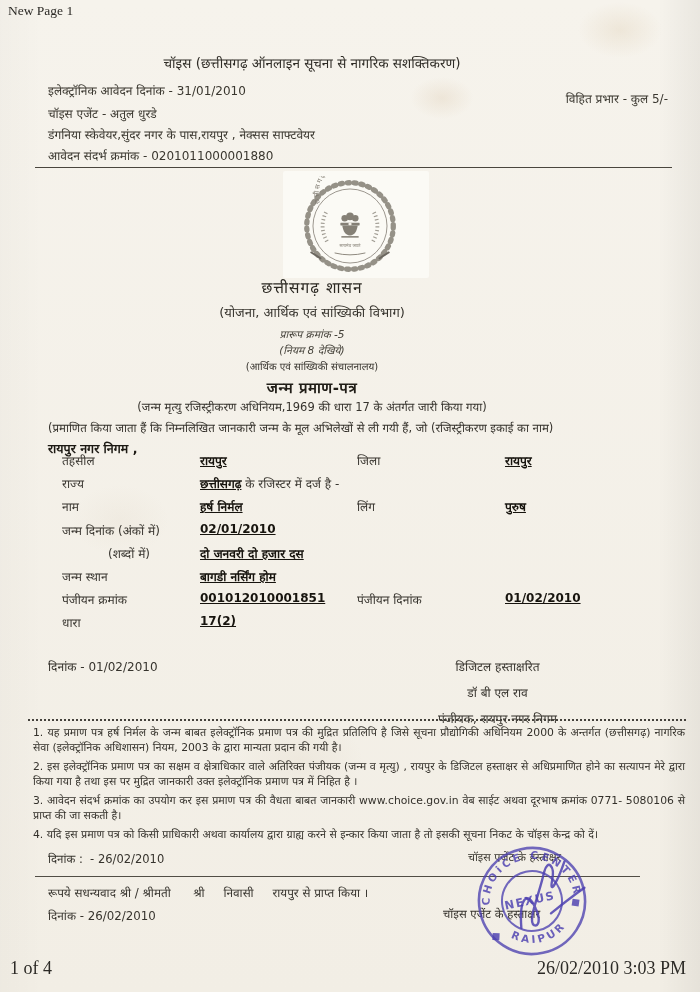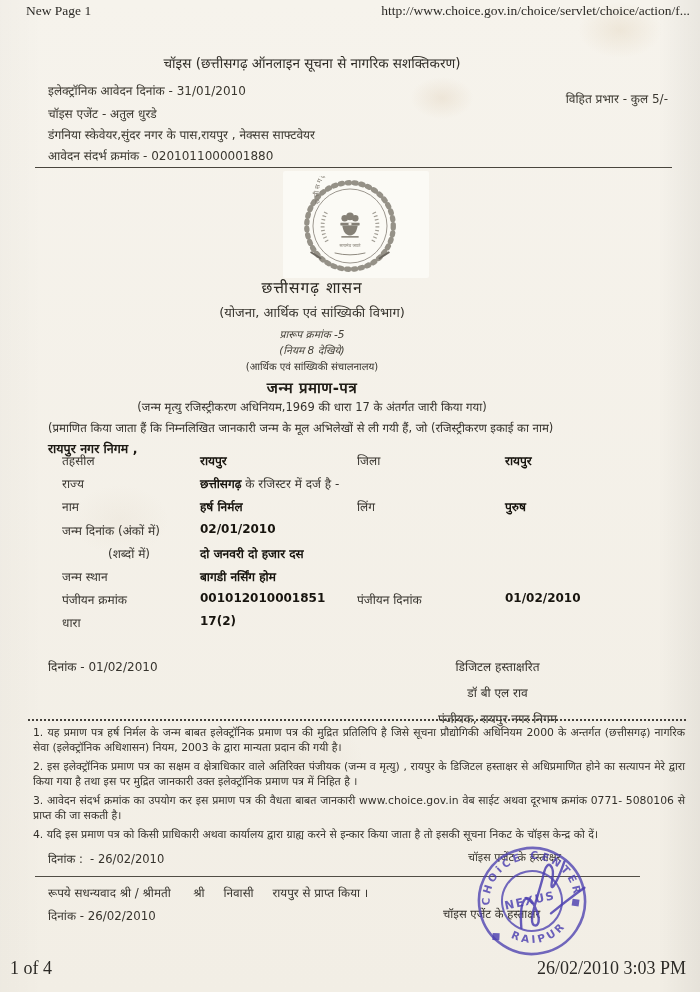"New Page 1" .print-header { left: 26px -> 8px }
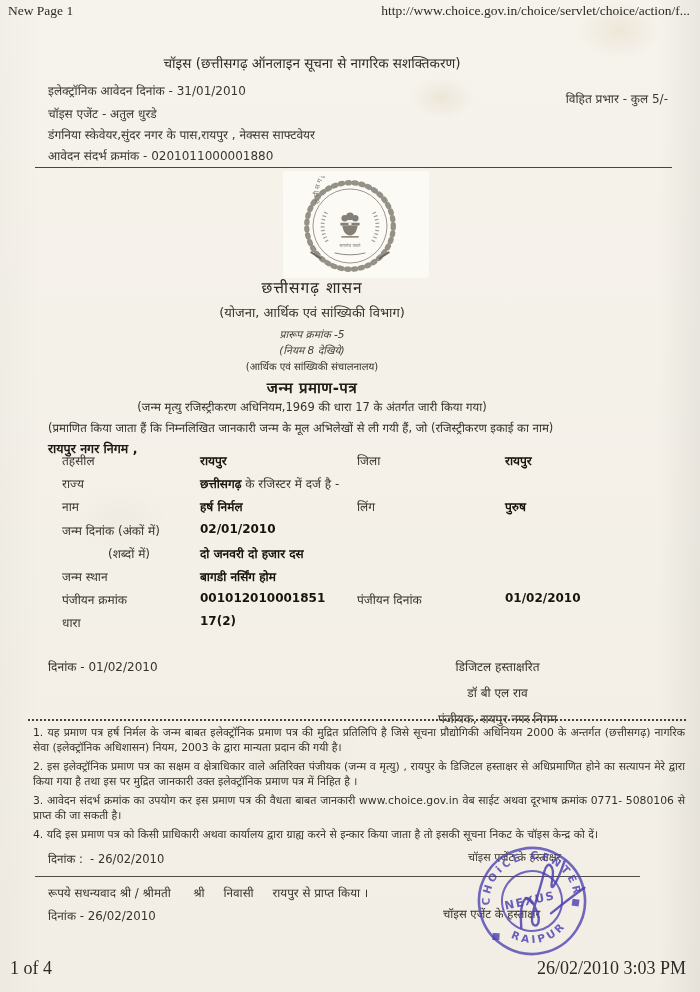"http://www.choice.gov.in/choice/servlet/" span { html: <span>http://www.choice.gov.in/choice/servlet/choice/action/f...</span> -> none }
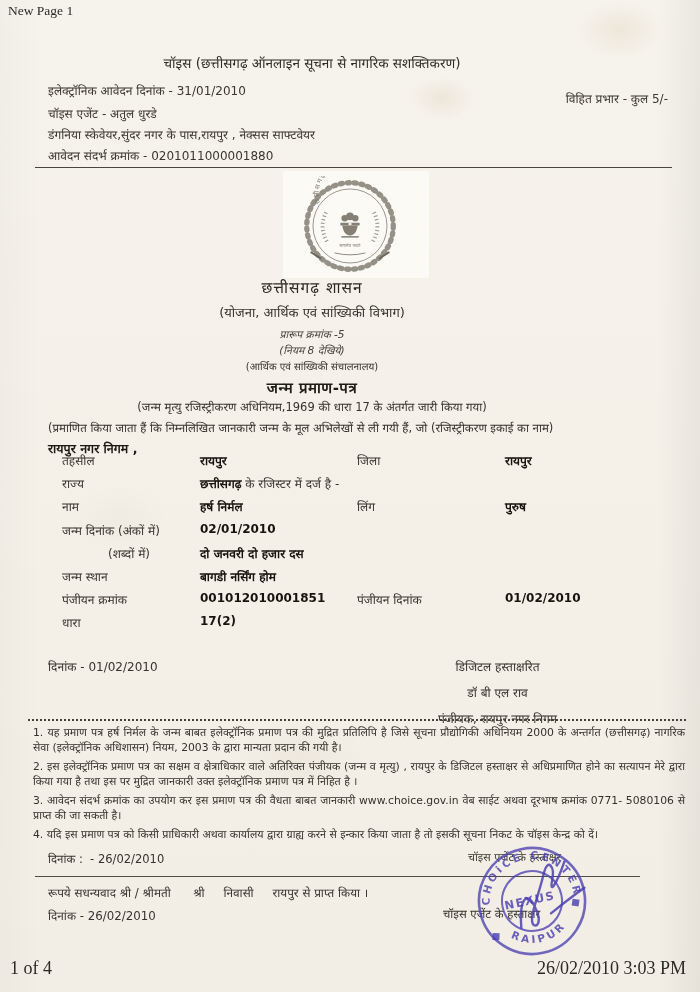"रायपुर" .row .val,.row .val2 { text-decoration: none -> underline }
